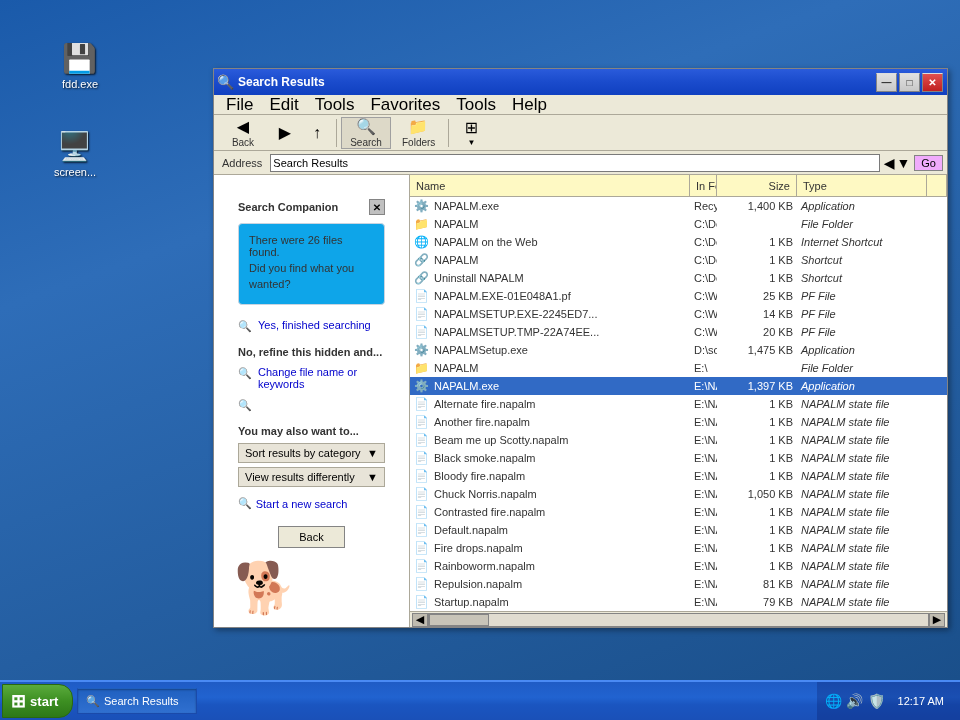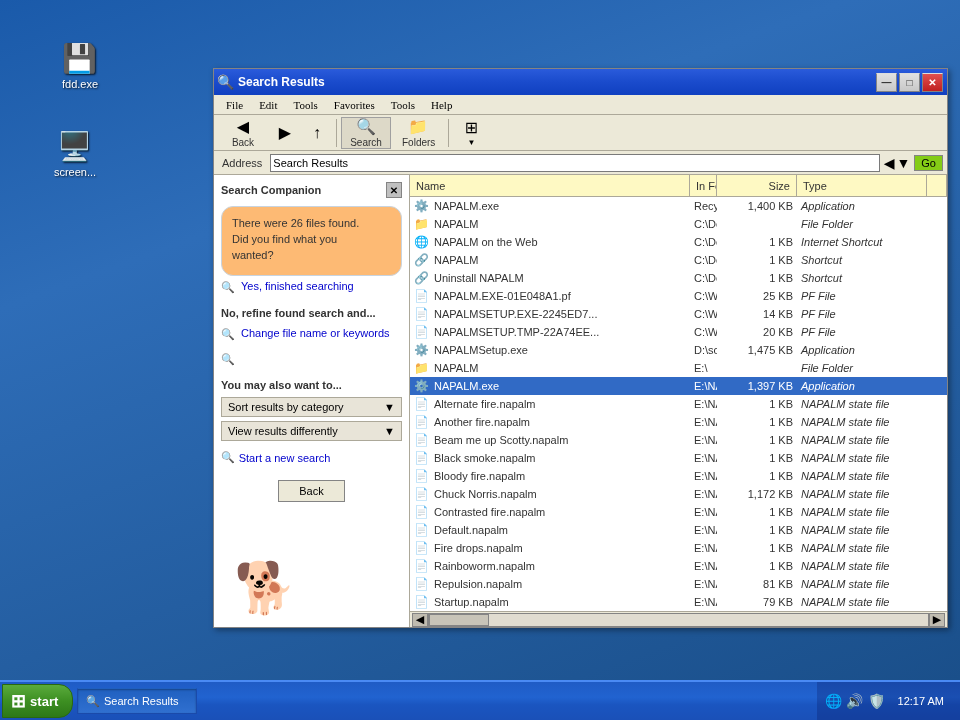"File" .menu-item { font-family: Liberation Serif, serif -> none; font-size: 11px -> 17px }
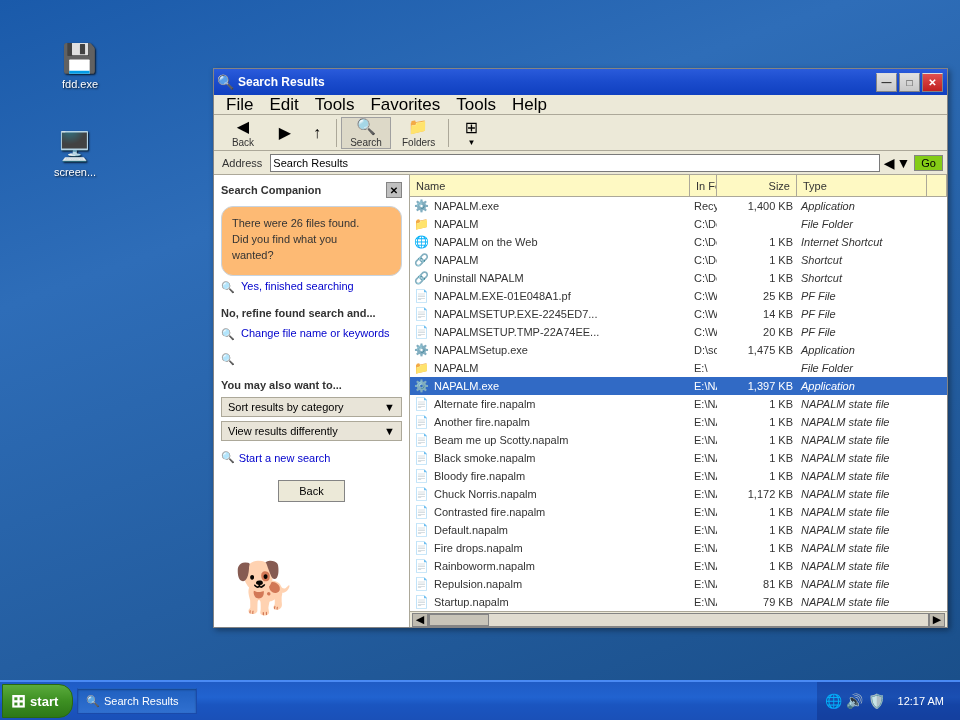"Go" .address-go { background: #84cc16 -> #f0abfc }
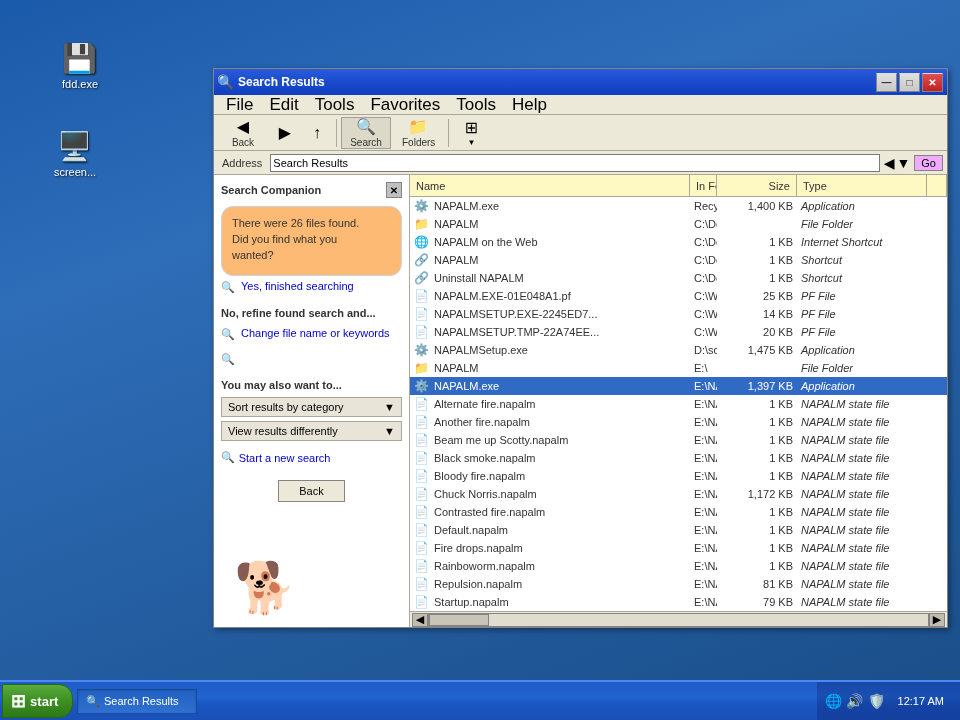"Search Companion" .search-panel { padding: 7px -> 24px }
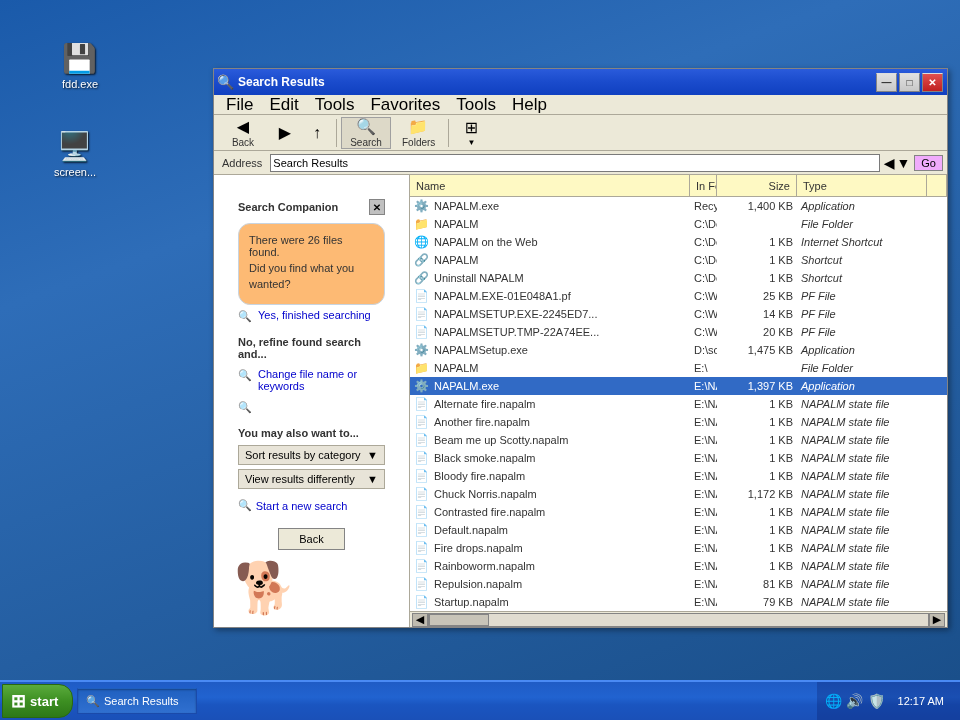"There were 26 files found." .search-bubble { background: #fdba74 -> #0ea5e9; border-radius: 12px -> 4px; margin-bottom: none -> 10px }
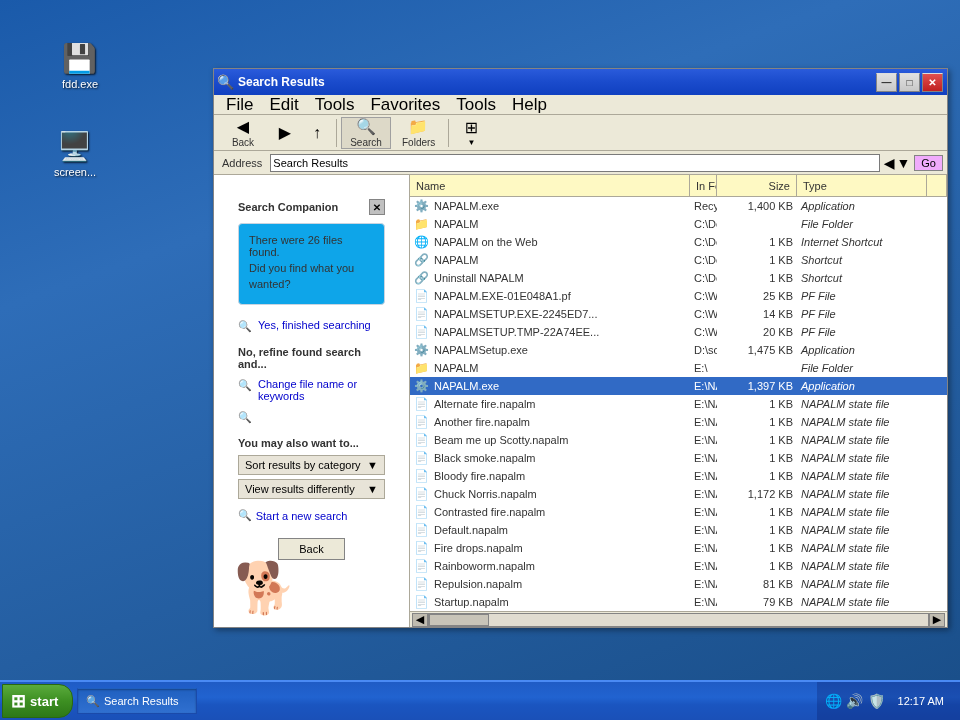"No, refine found search and..." div.search-section-title { text: found search -> this hidden }
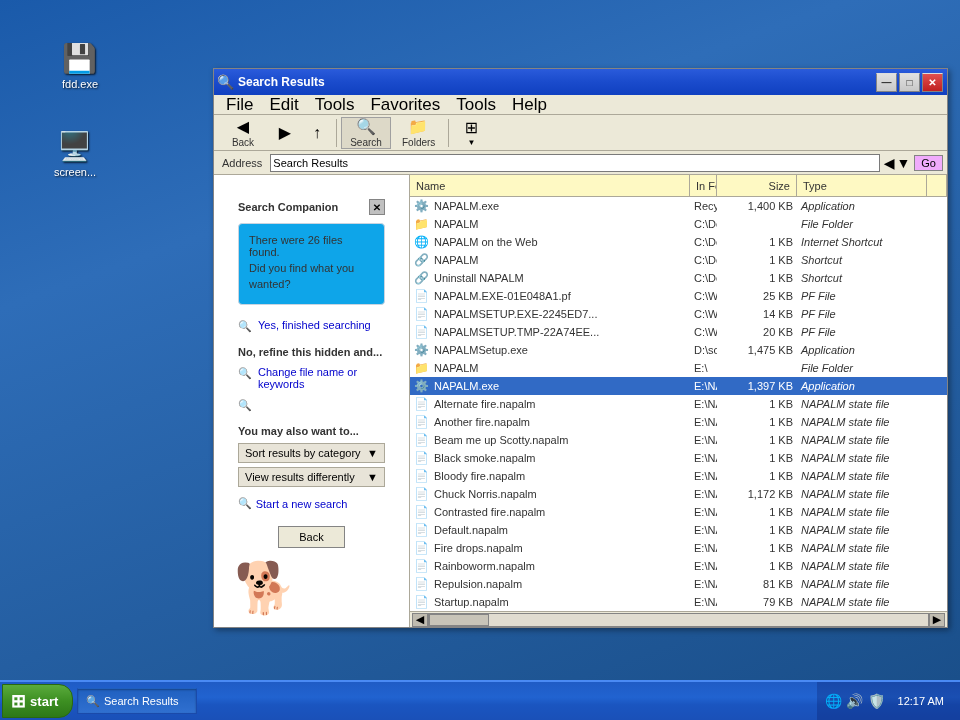"1,172 KB" div.file-cell { text: 1,172 -> 1,050 }
